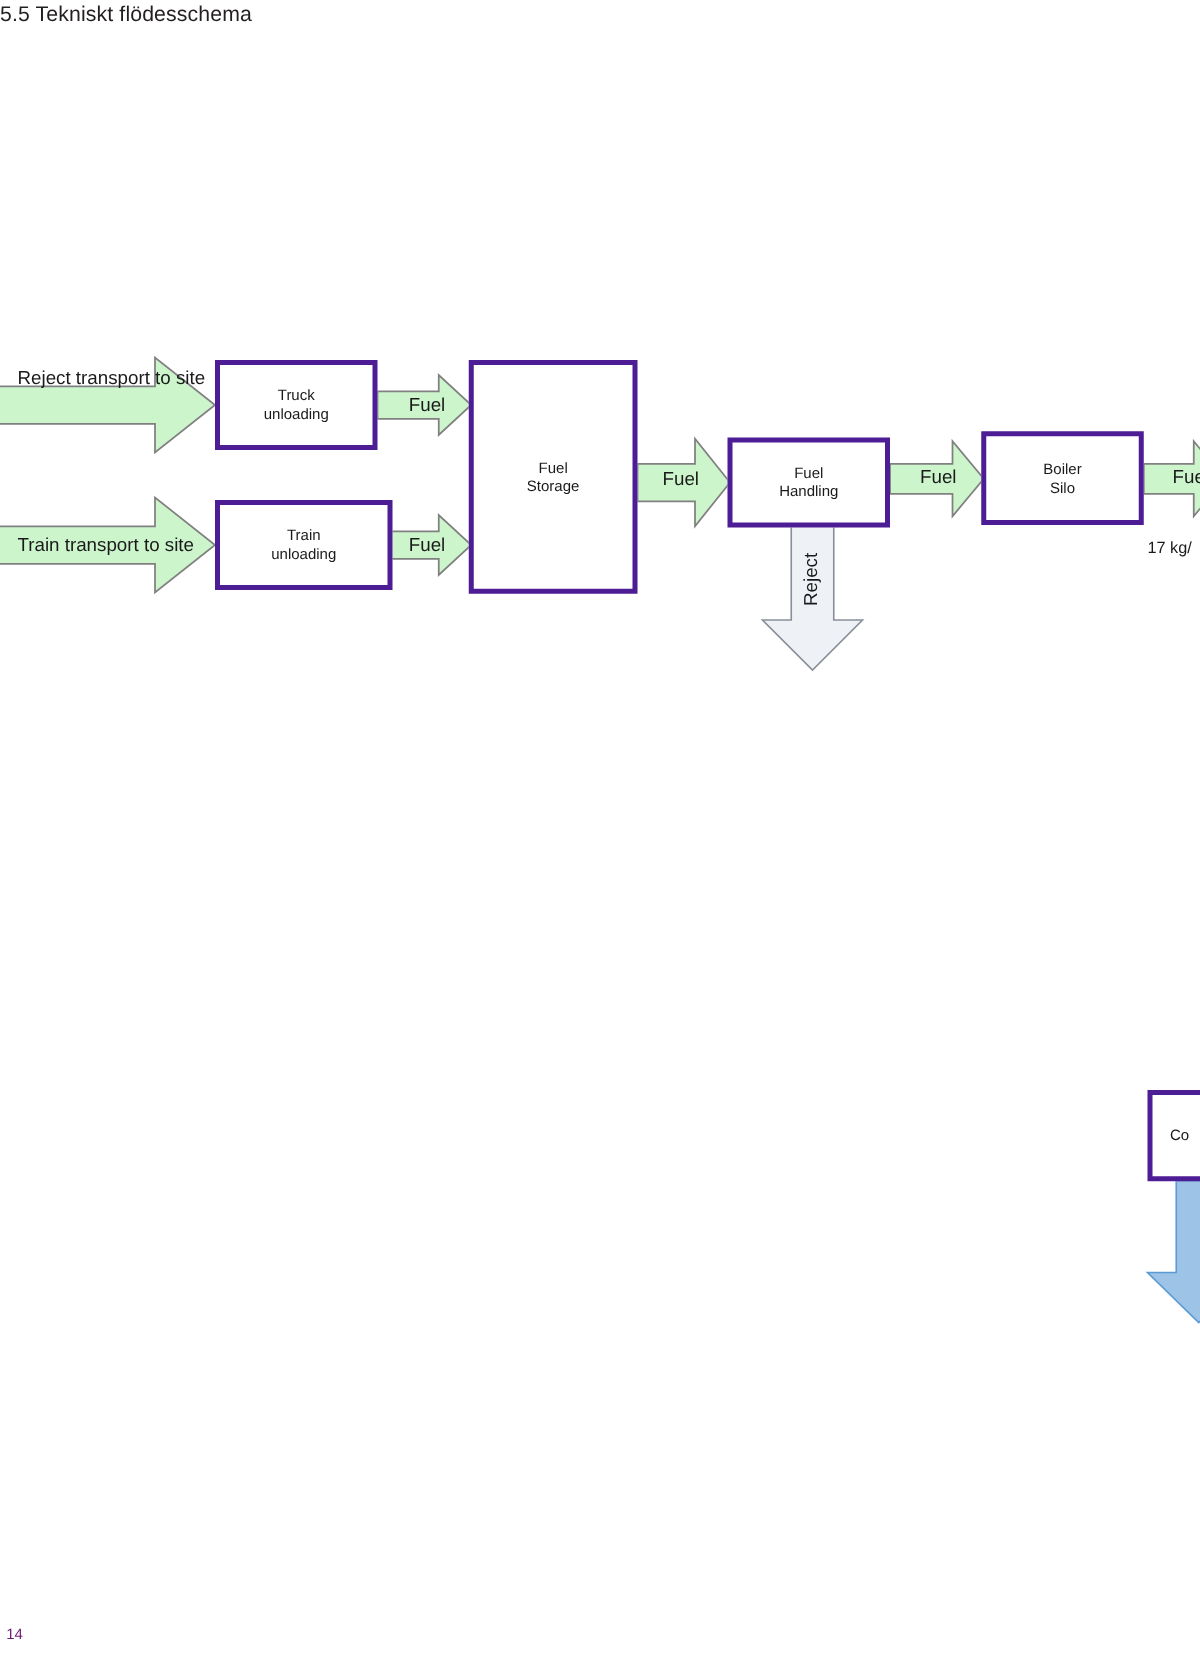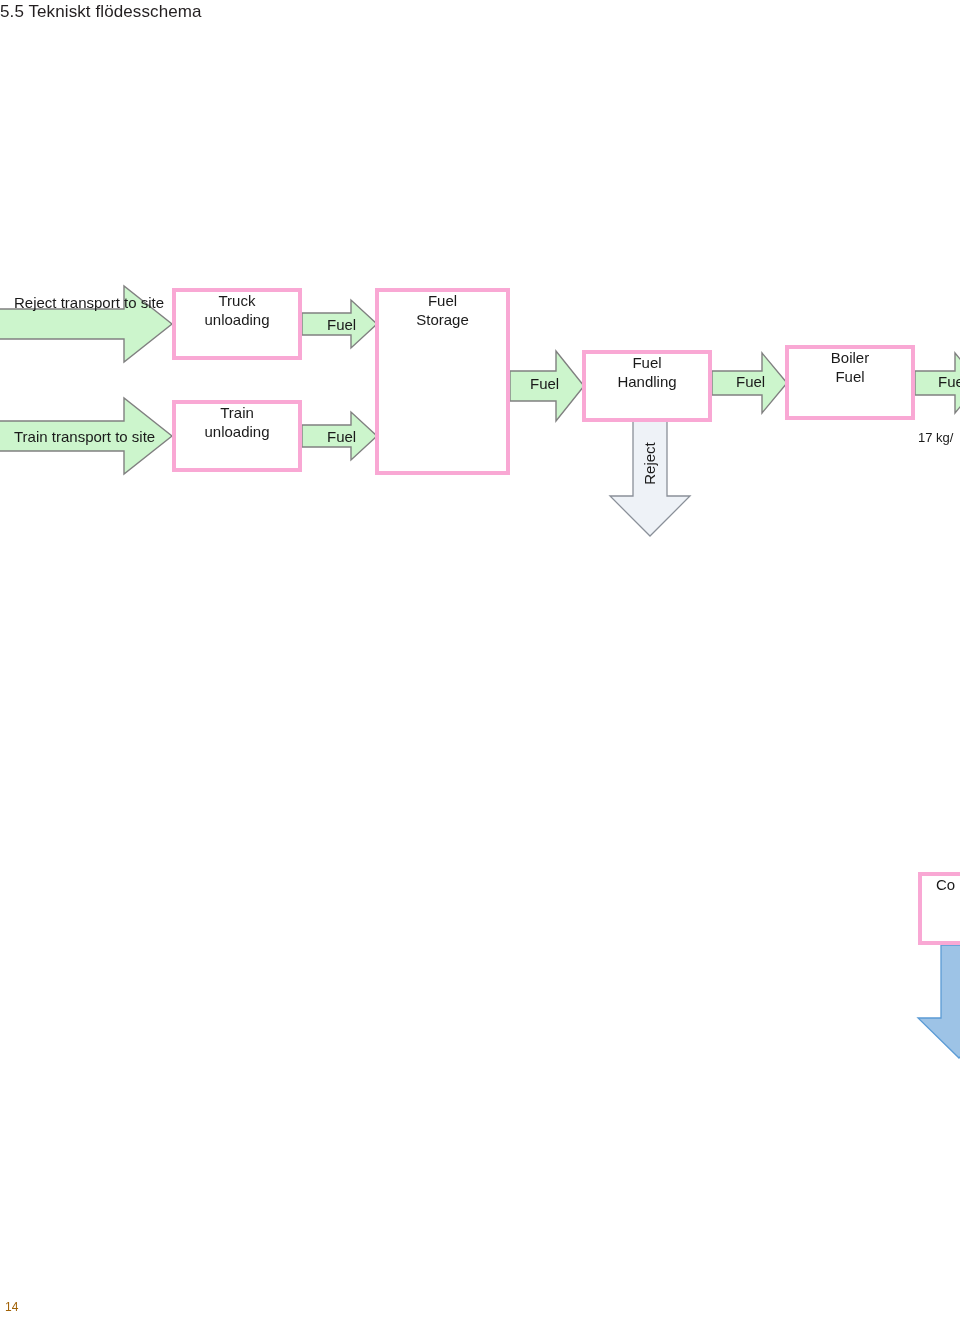"Truck" .proc-box { align-items: none -> center; border: 4px solid #f9a8d4 -> 4px solid #4c1d95; font-size: 15px -> 12px }
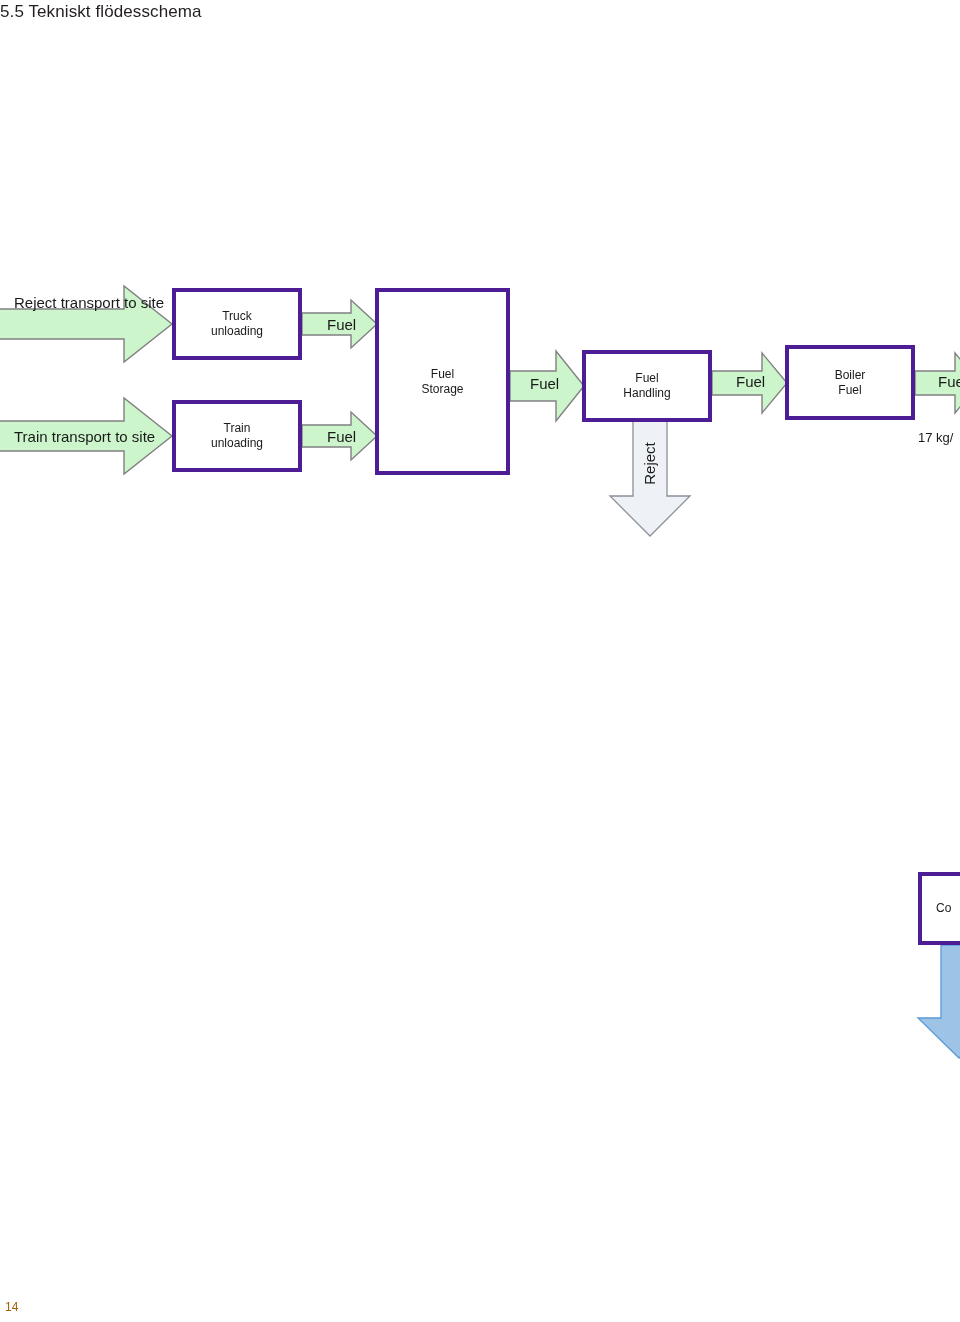"Boiler" span.lbl { text: Fuel -> Silo }
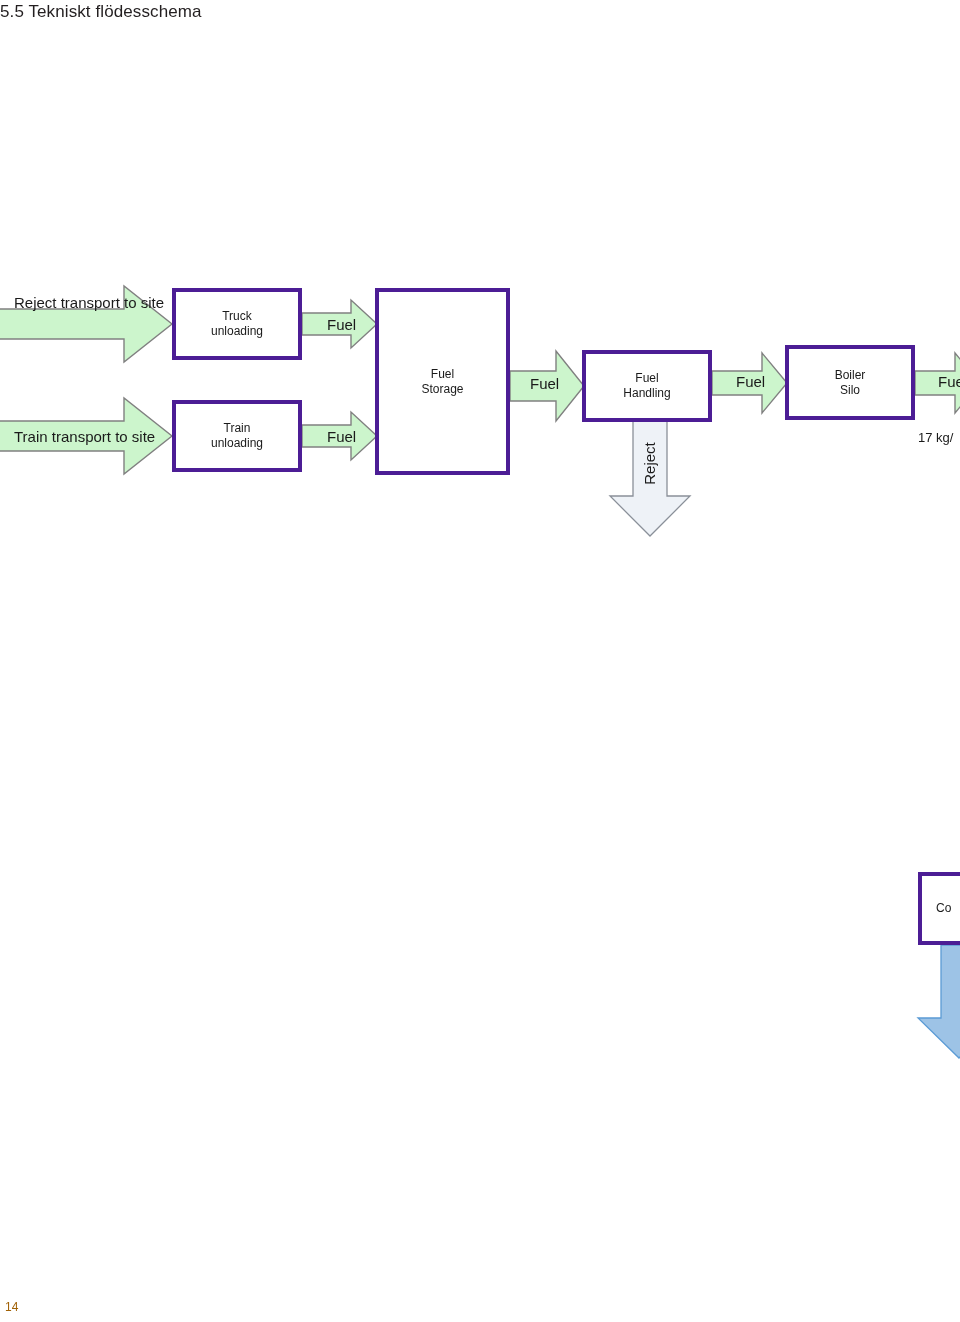"Train" div.proc-box { width: 130px -> 142px }
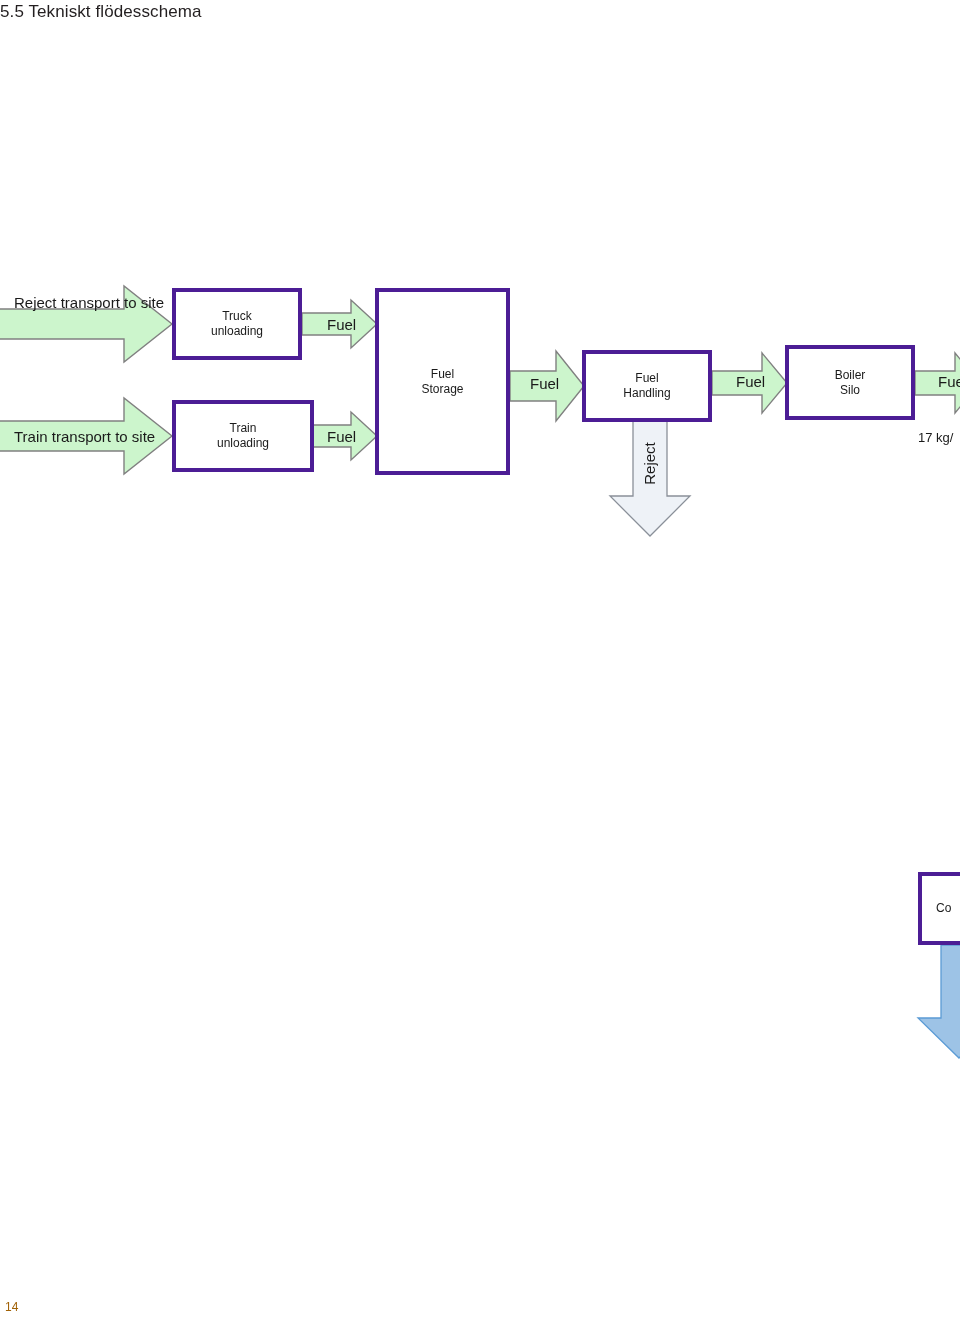"14" #page-number { color: #a16207 -> #701a75 }
